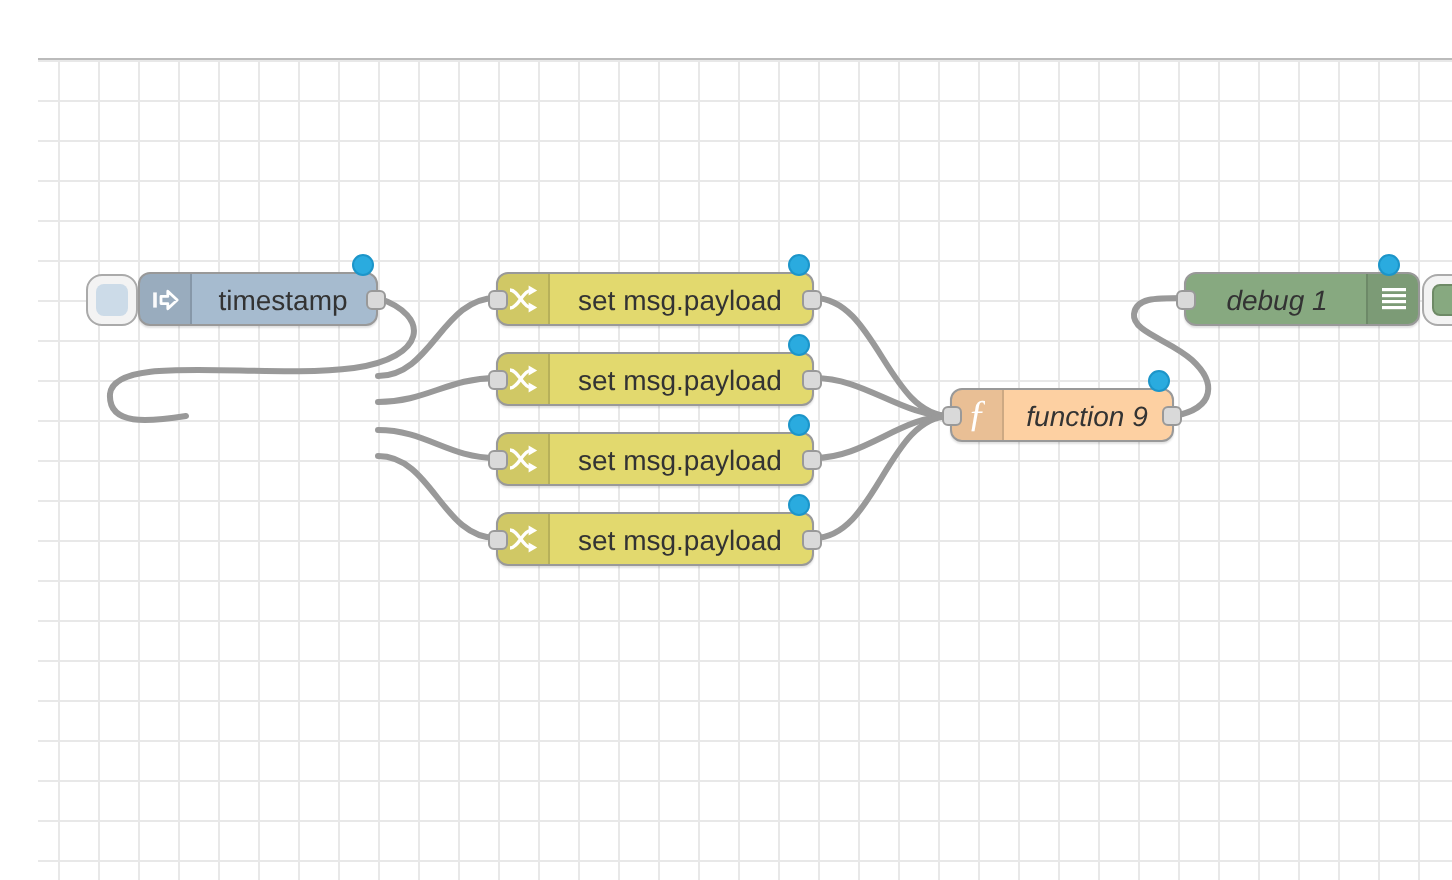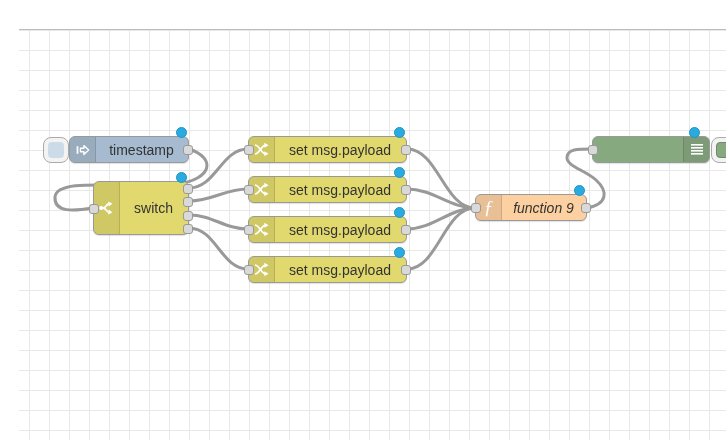"debug 1" div.node-label { html: none -> <div>debug 1</div> }
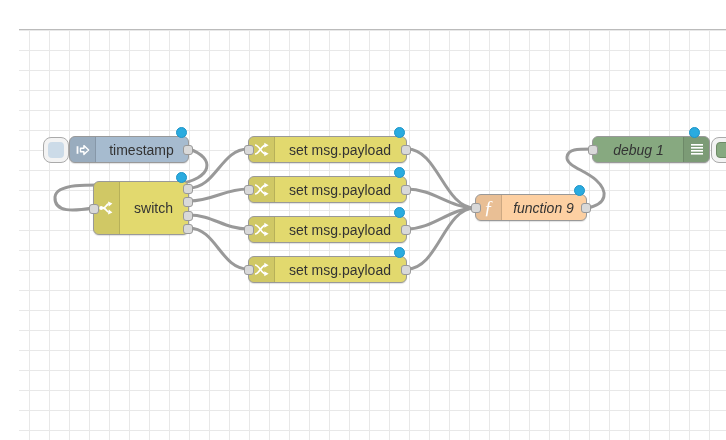"switch" div.node { html: <div> <div> <svg> <circle></circle> <path></path> <path></path> <path></path> <path></path> </svg> </div> <div>switch</div> <div></div> <div></div> <div></div> <div></div> <div></div> <div></div> </div> -> none }
